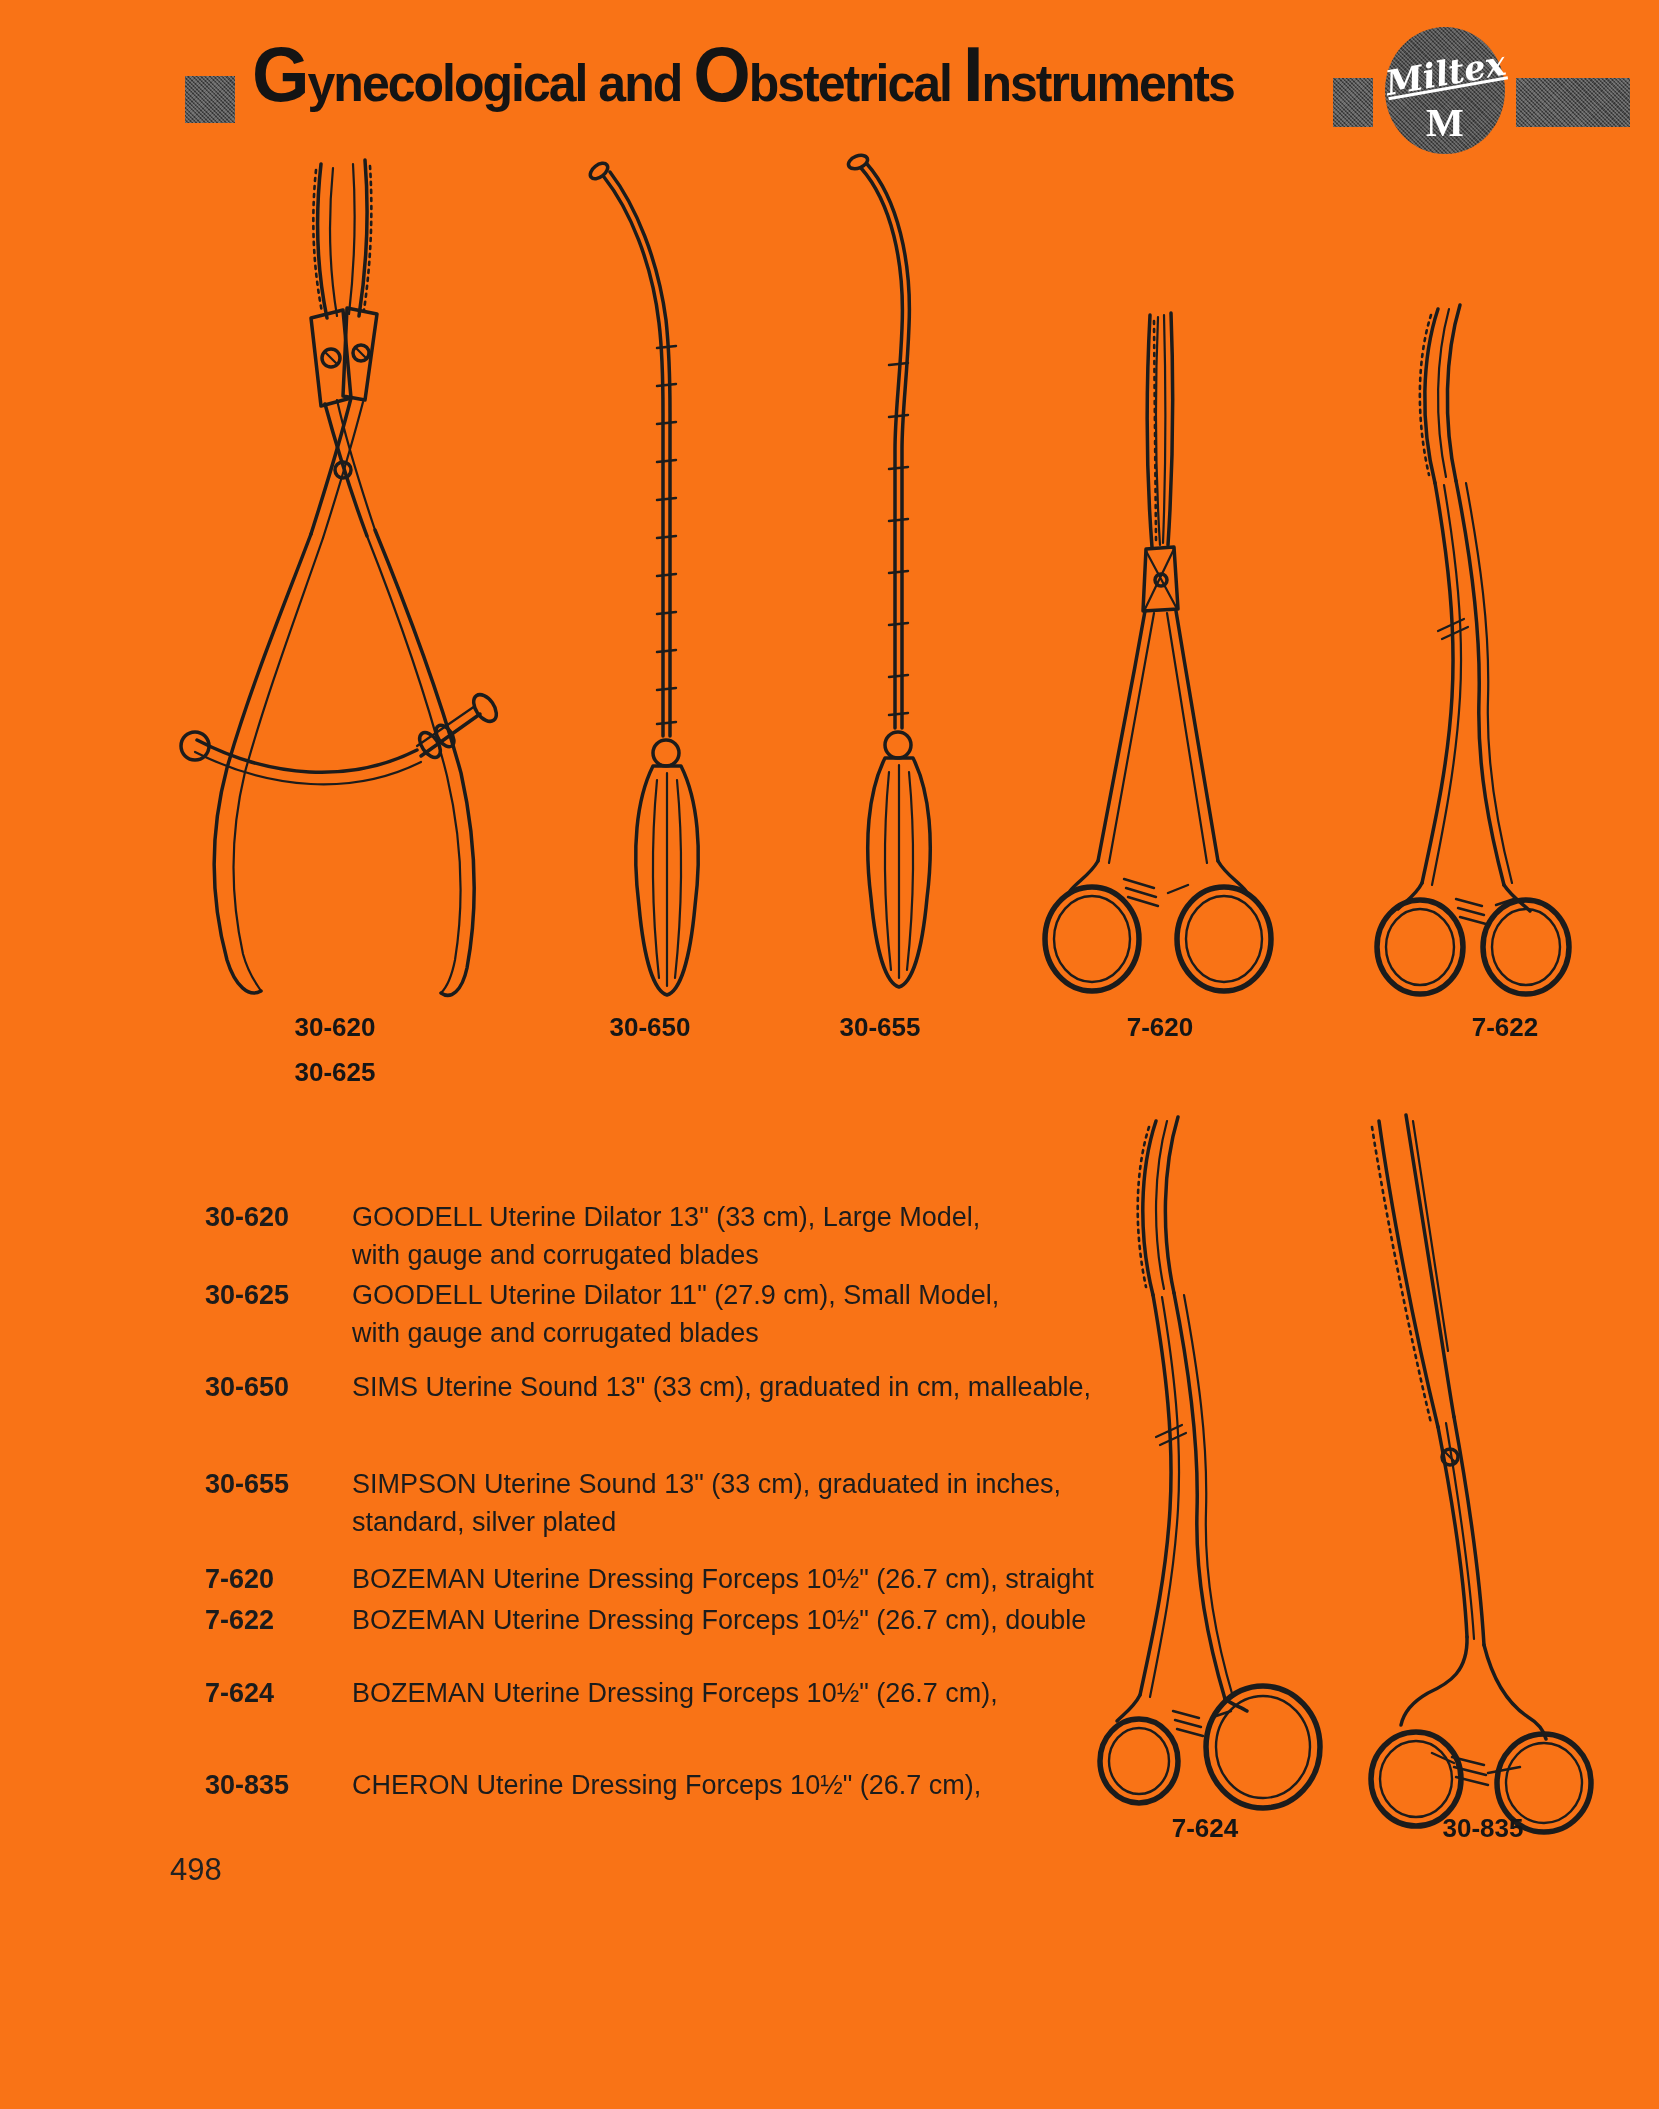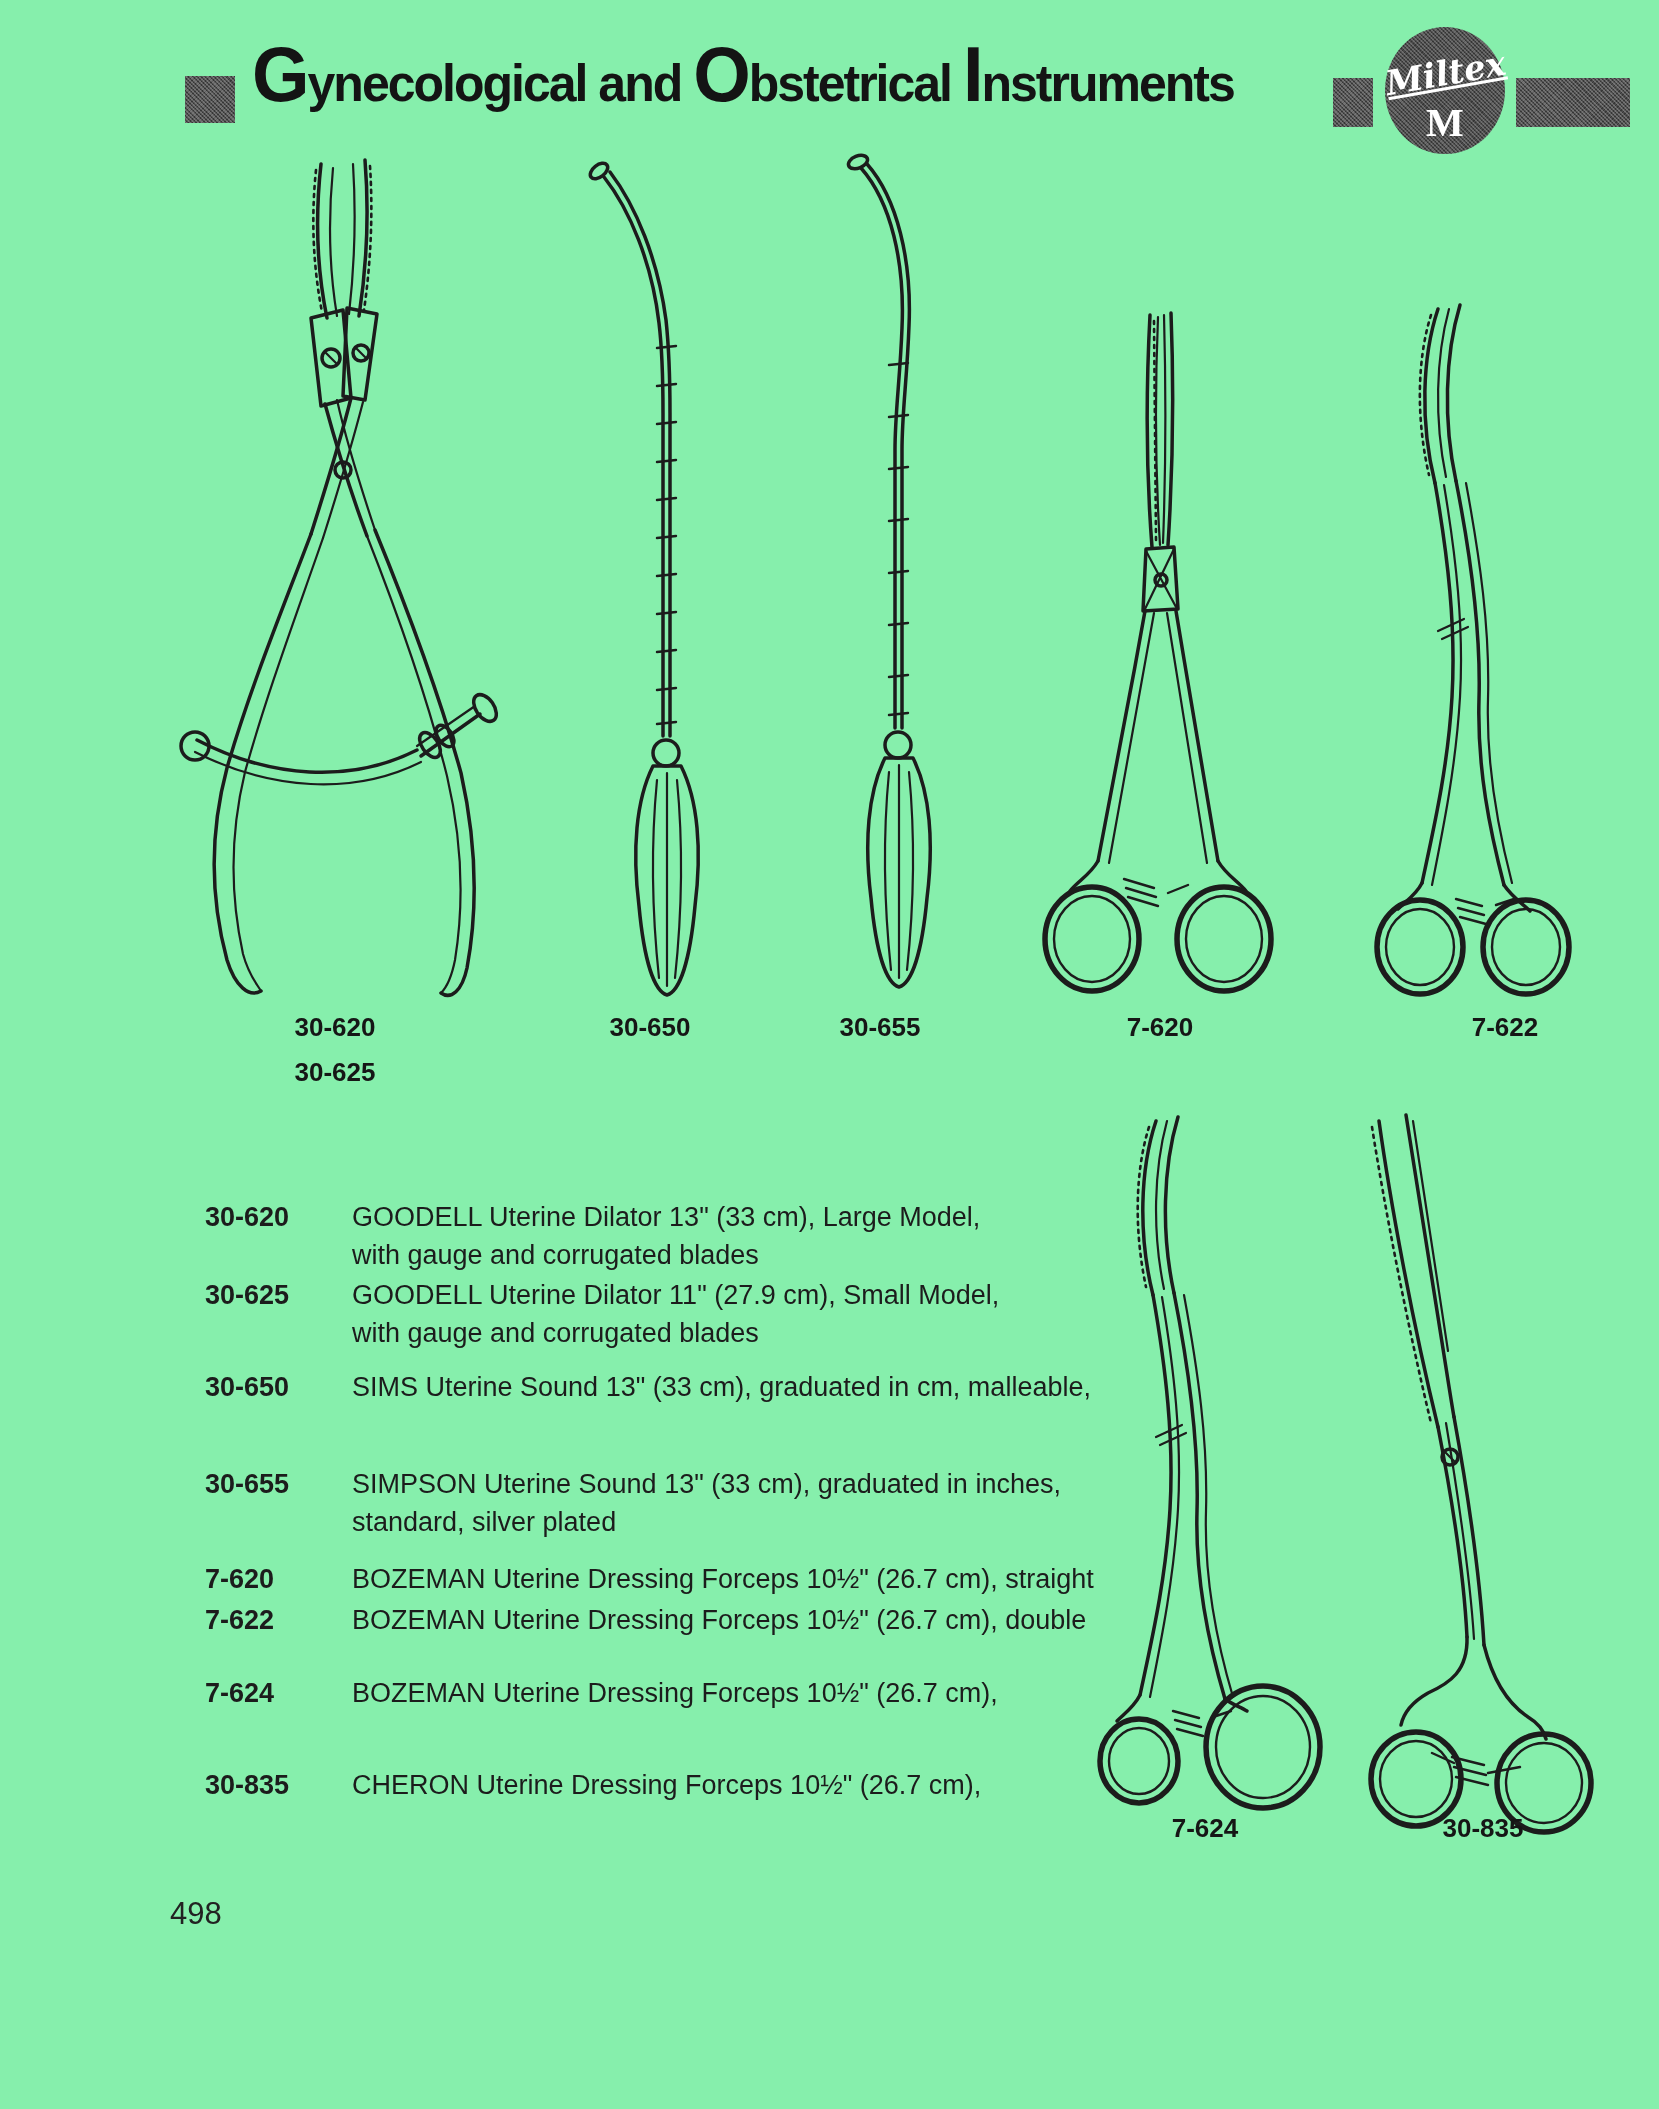"Gynecological and Obstetrical" .page { background: #86efac -> #f97316 }
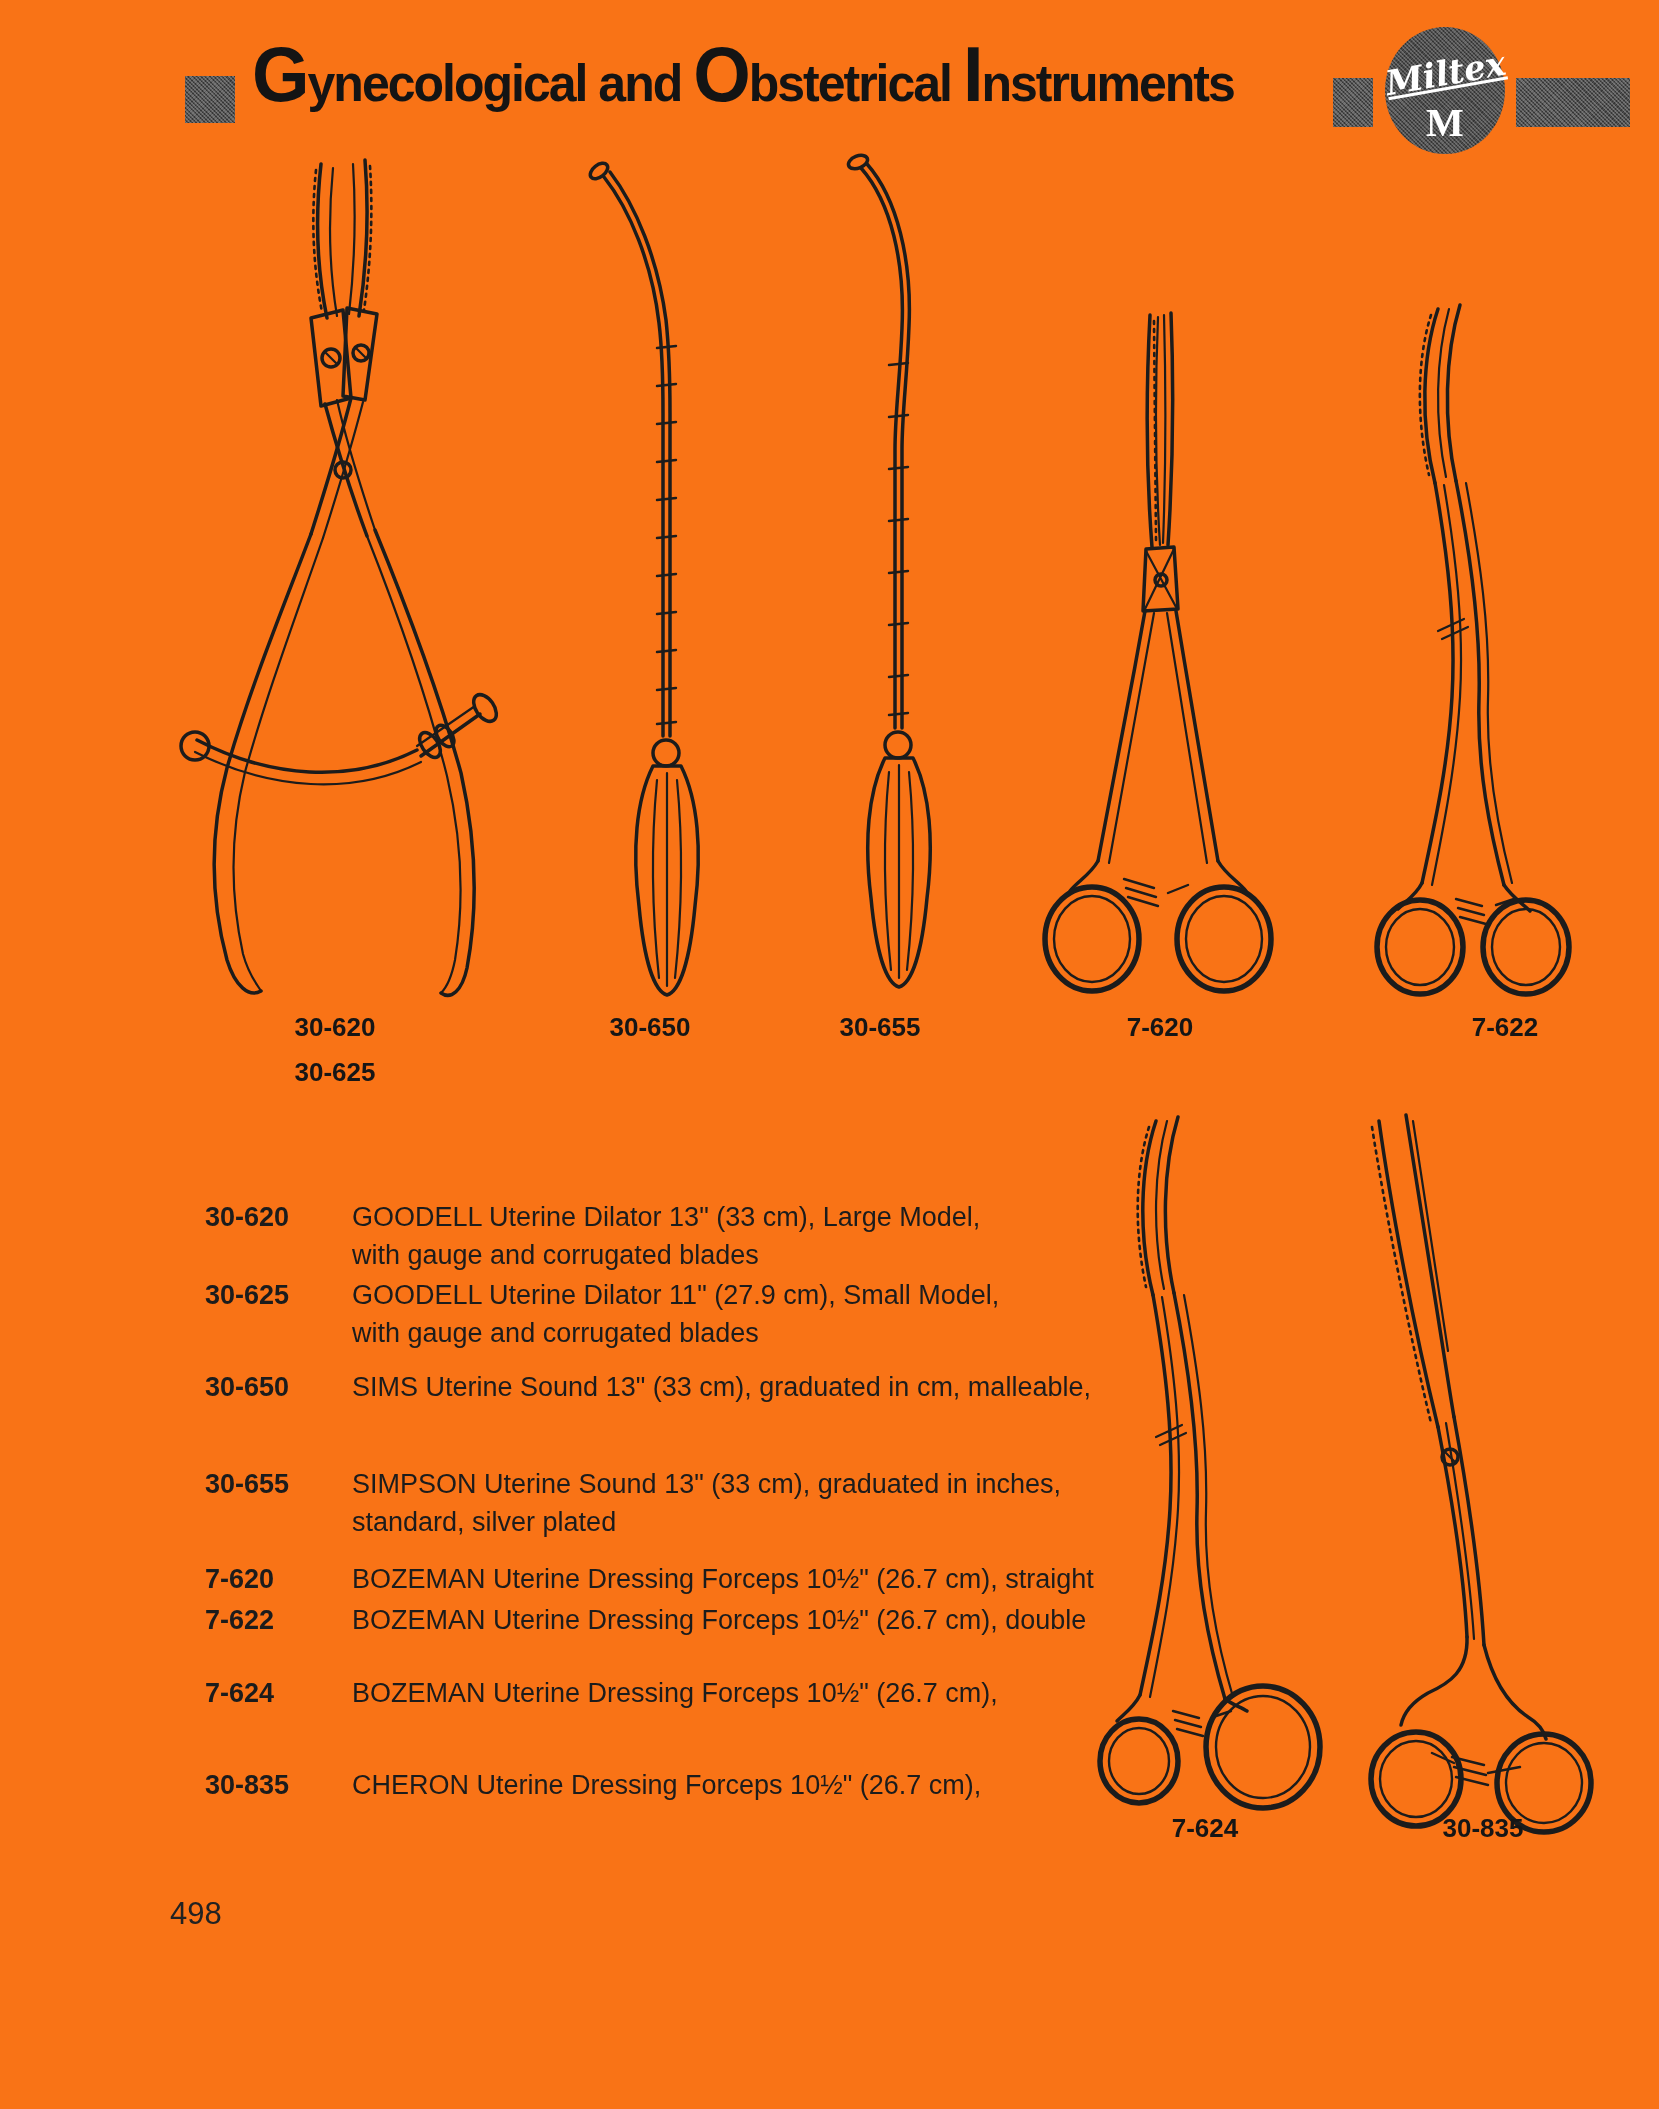"498" .pageno { top: 1896px -> 1852px }
